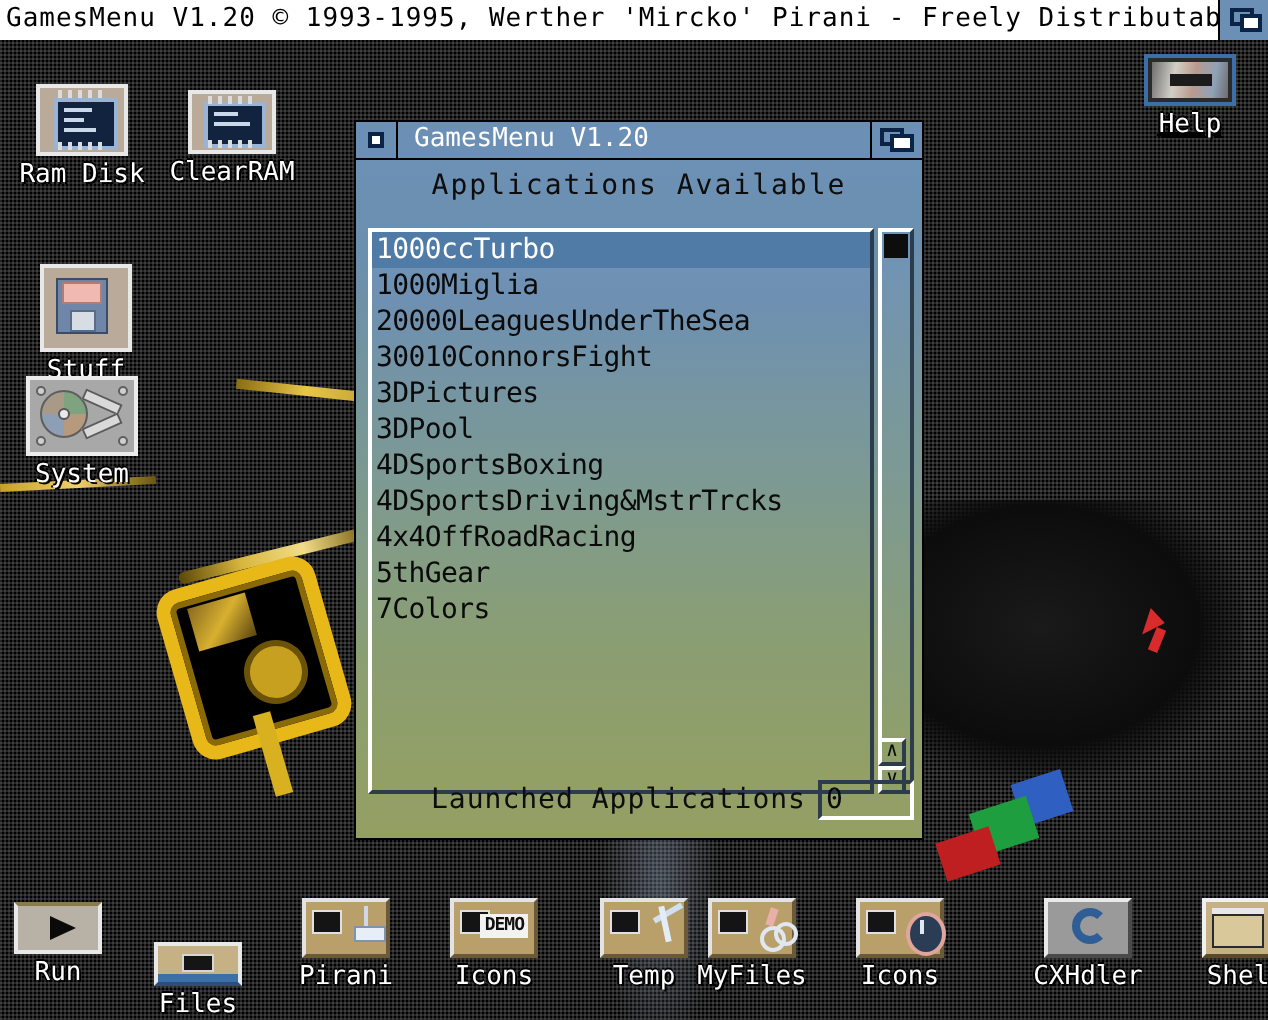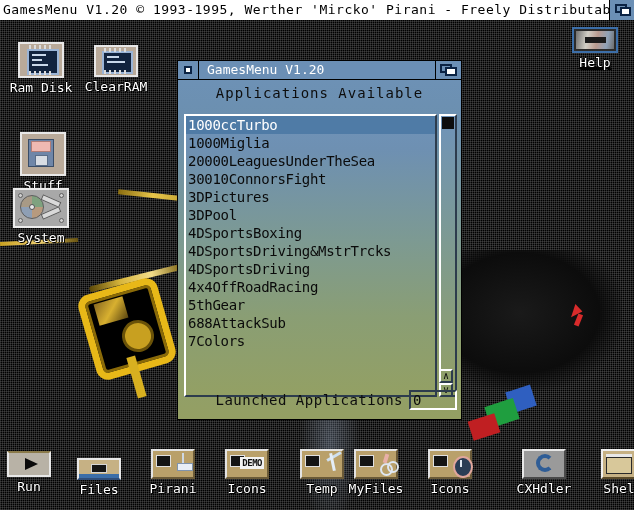"4DSportsDriving" div.gm-row { html: <div>4DSportsDriving</div> -> none }
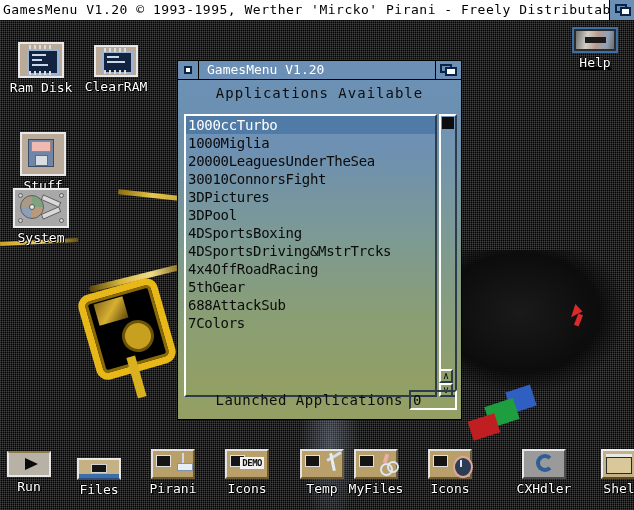"688AttackSub" div.gm-row { html: <div>688AttackSub</div> -> none }
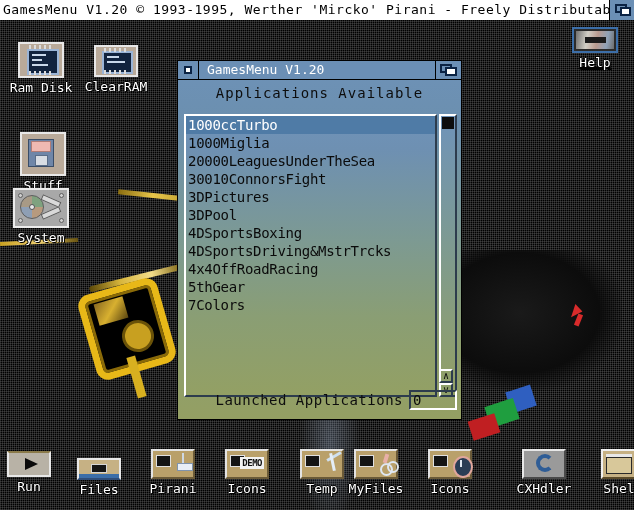"Files" div.dock-item { top: 10px -> 23px }
